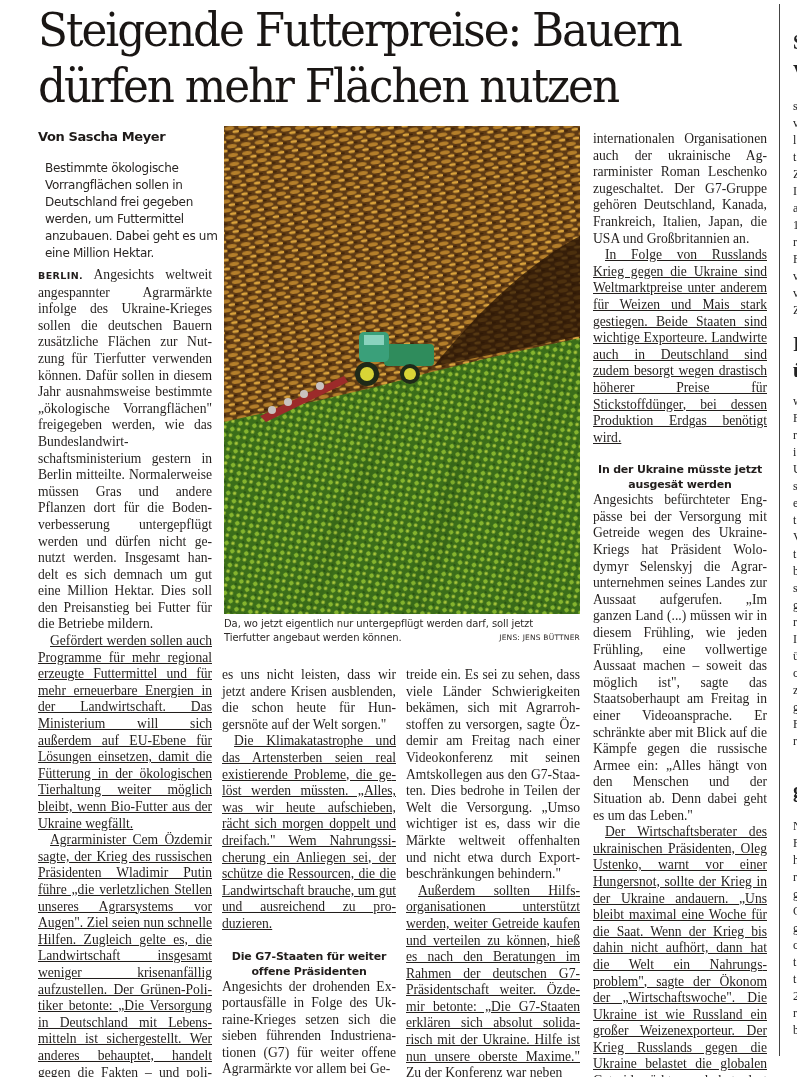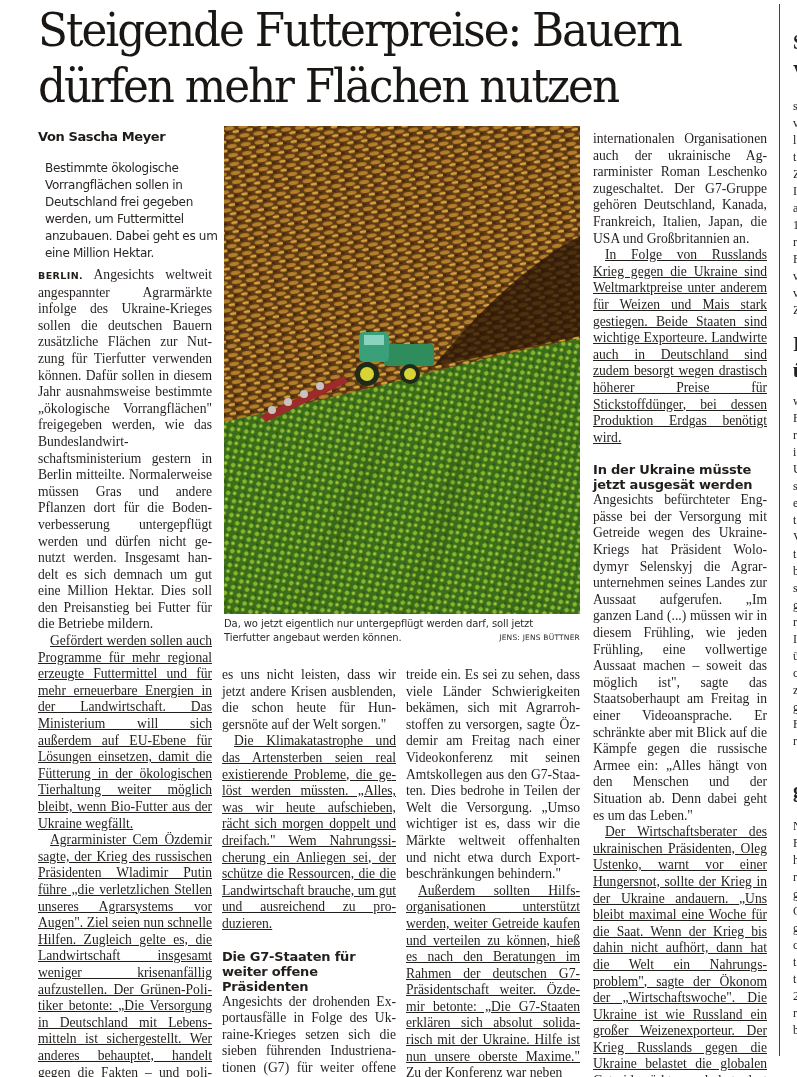"In der Ukraine müsste jetzt" .subhead { font-size: 13px -> 11px; text-align: left -> center }
